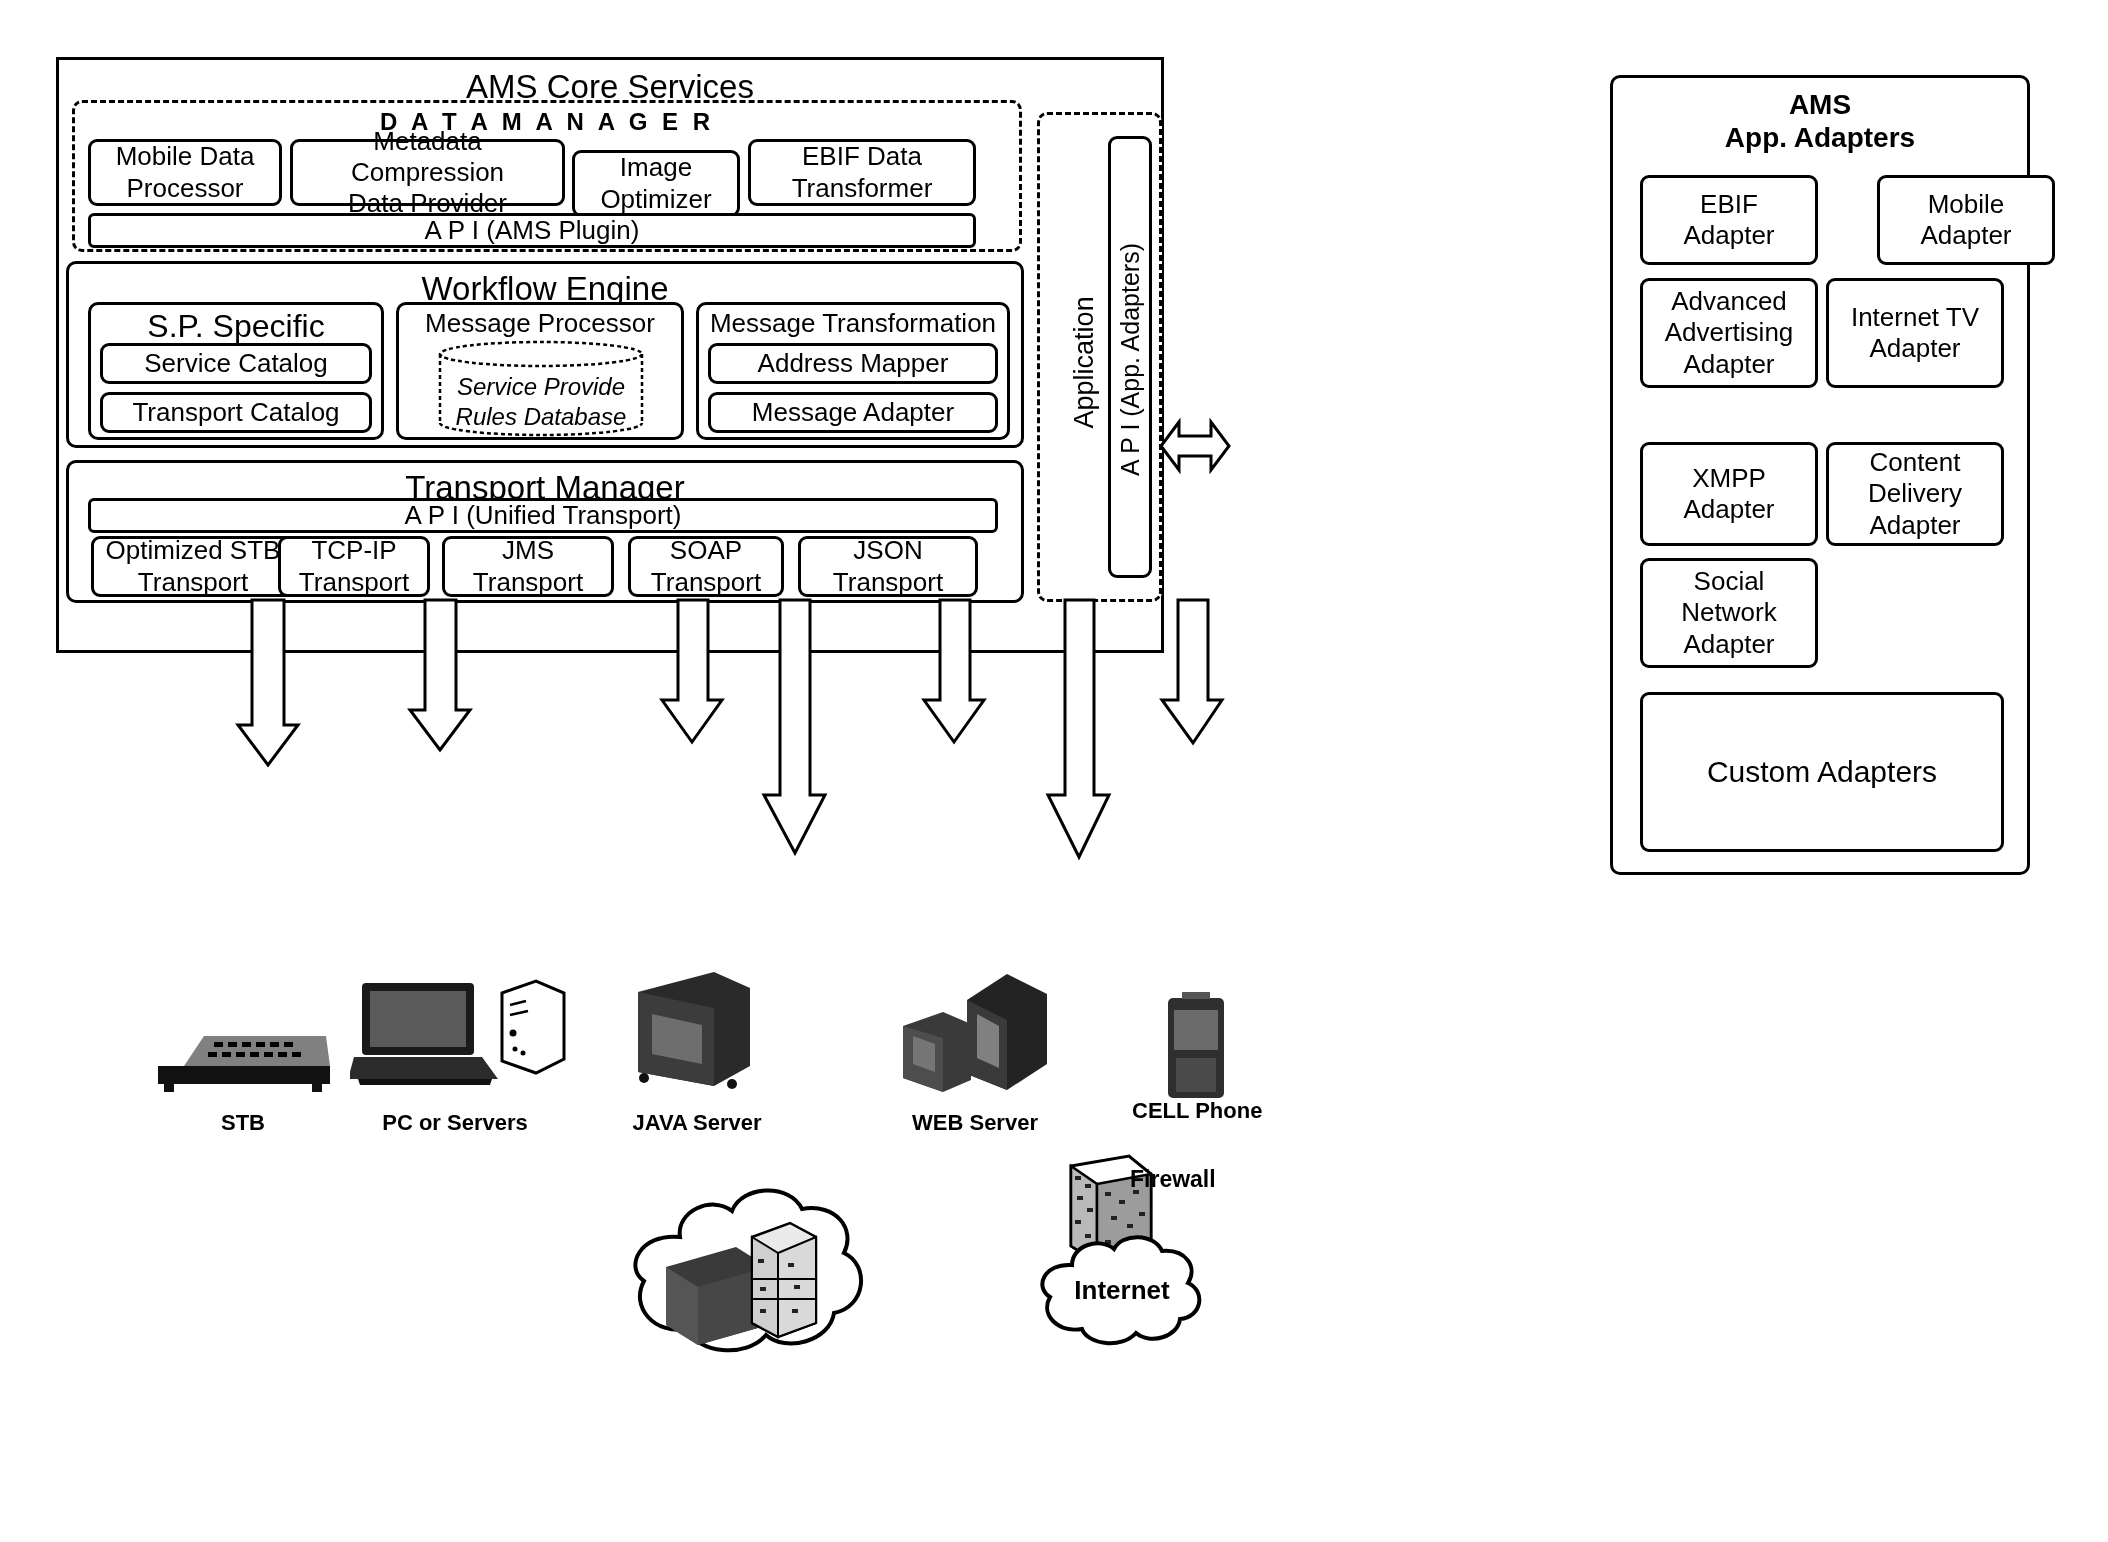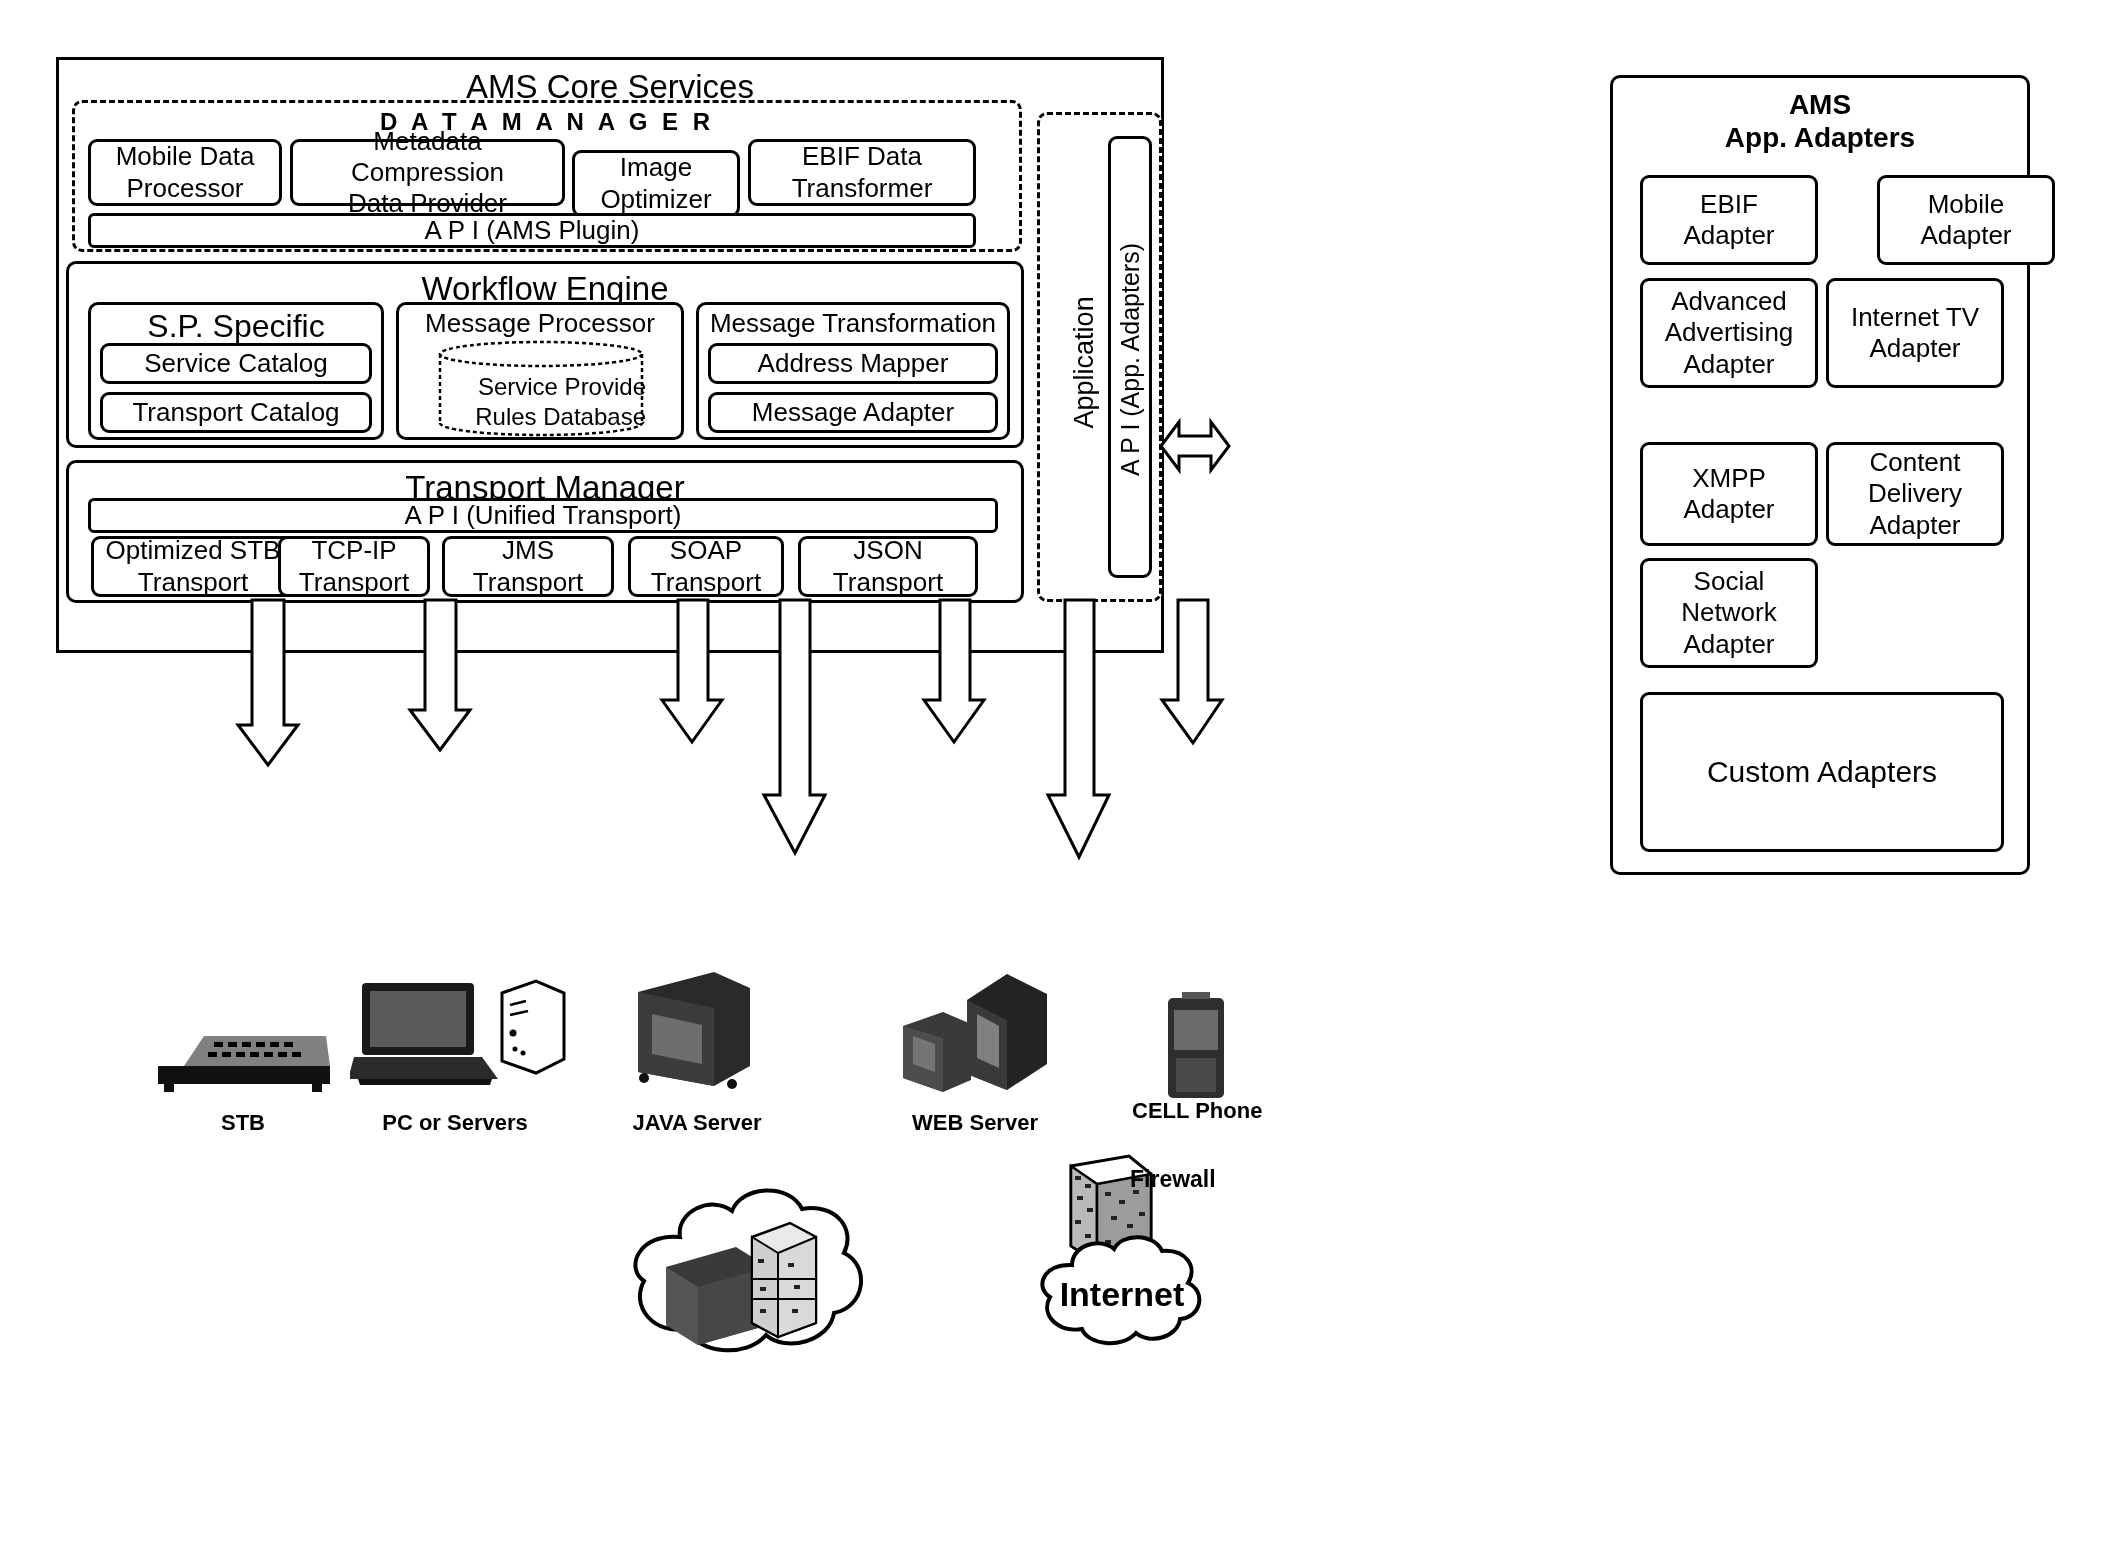"Service Provide" .cyl-label { font-style: none -> italic; text-align: right -> center }
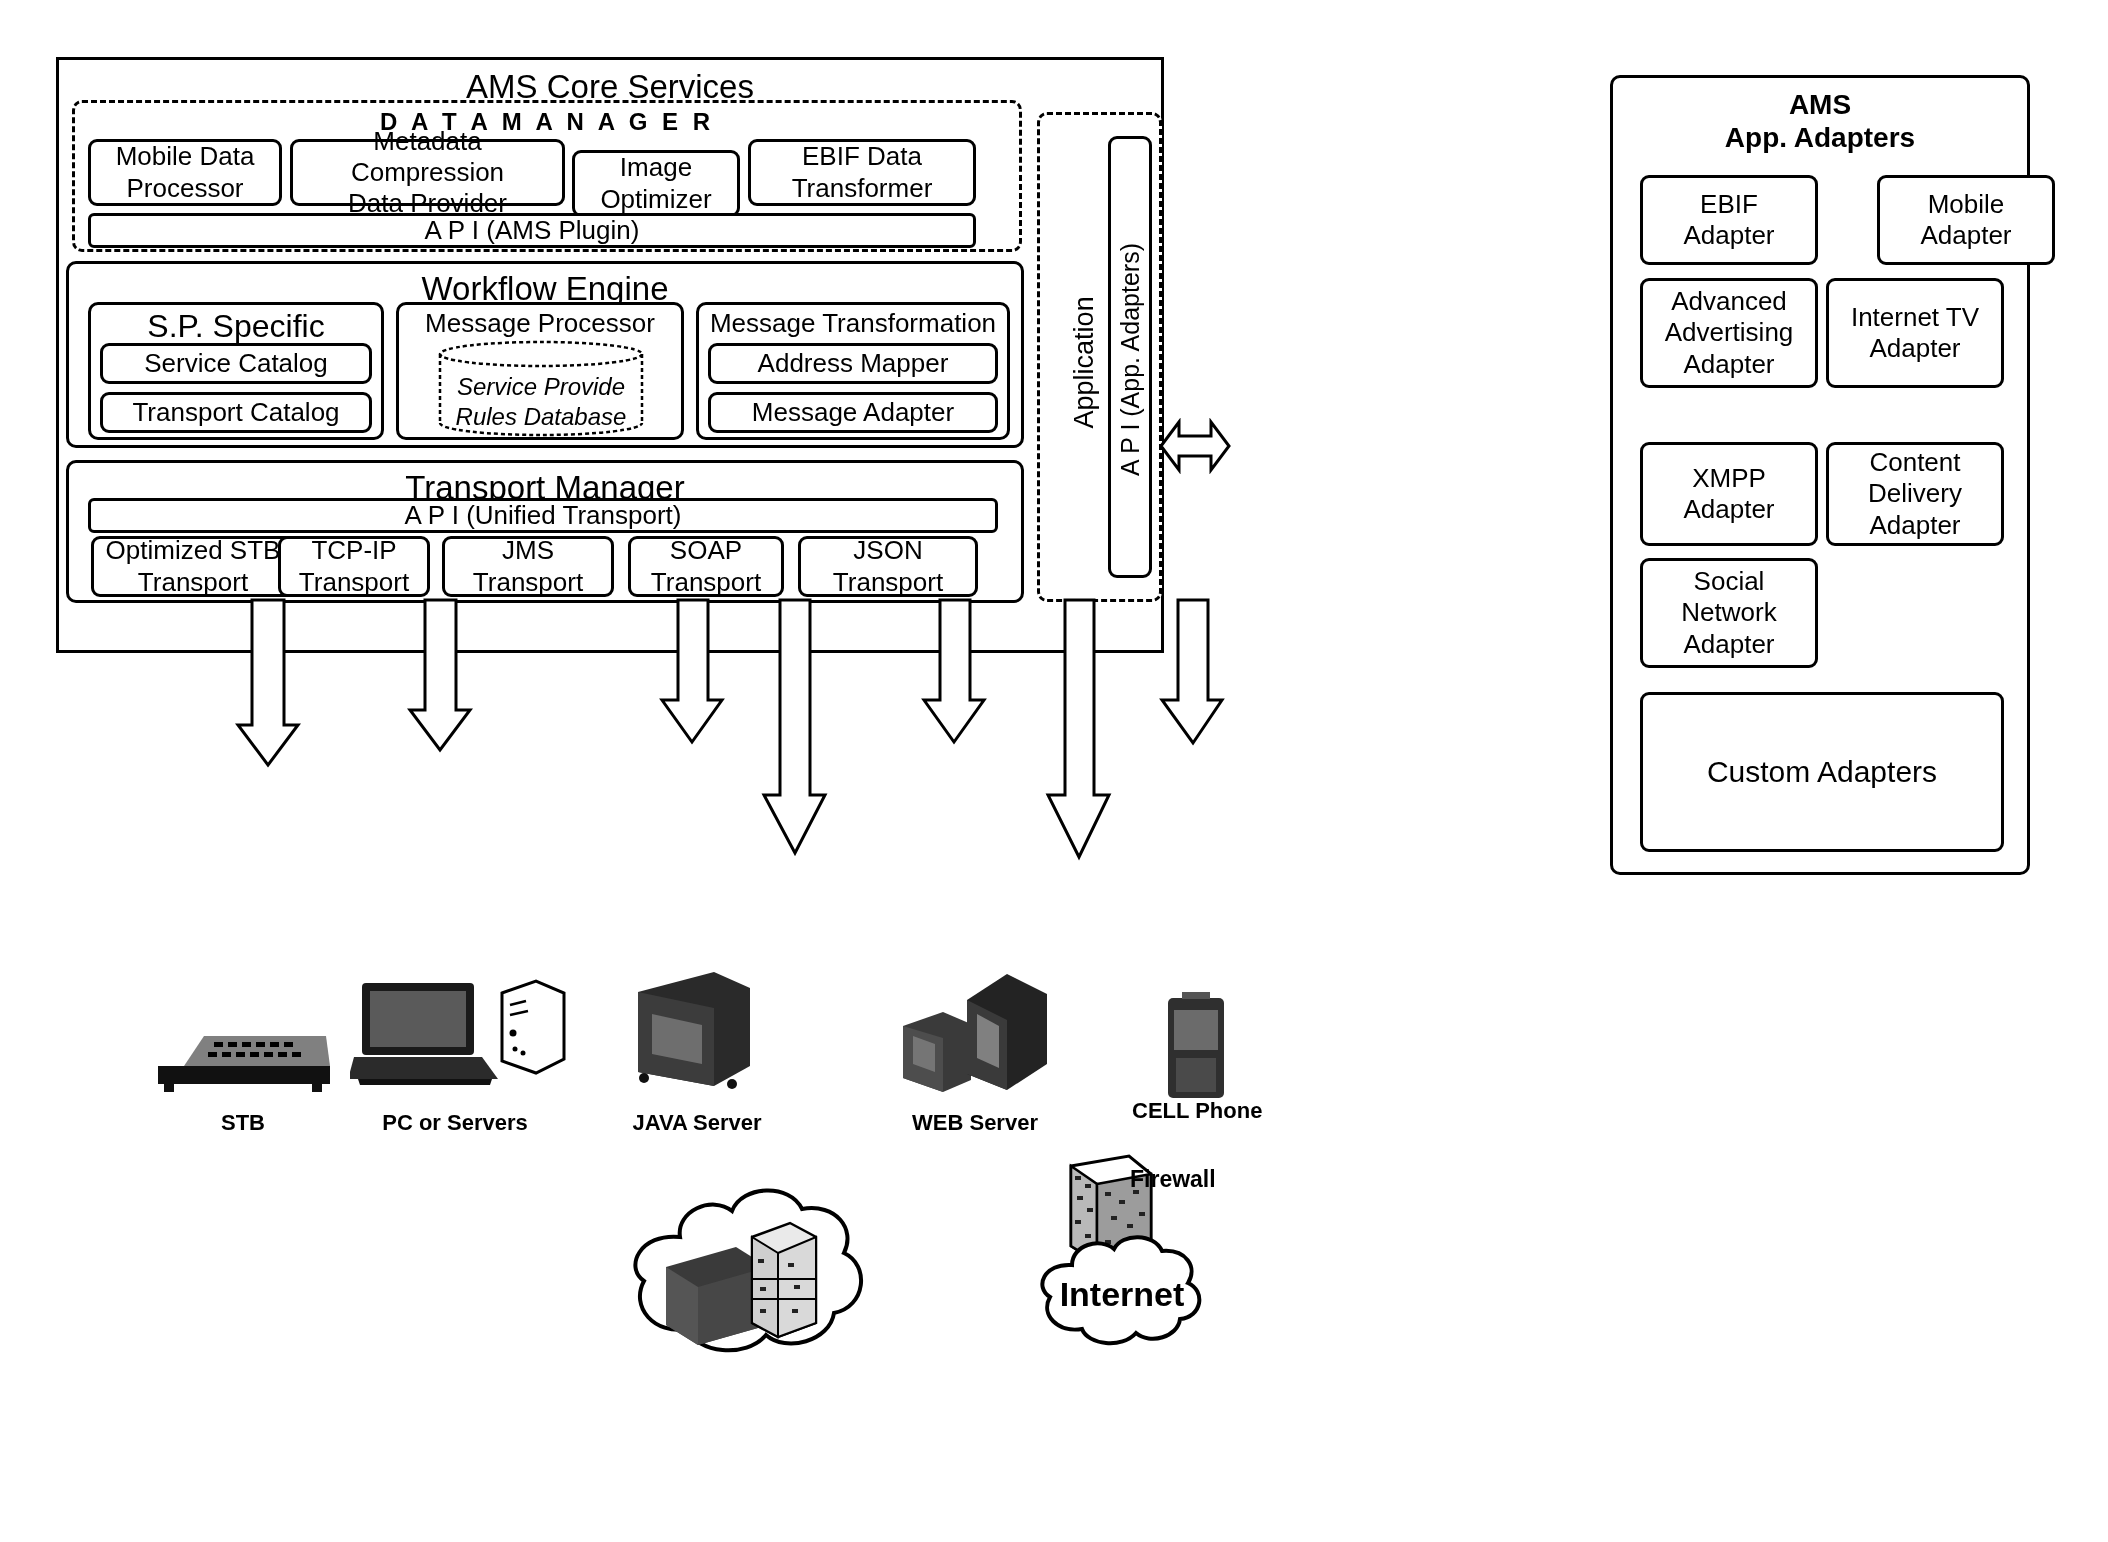"Internet" div.label { font-size: 34px -> 26px }
